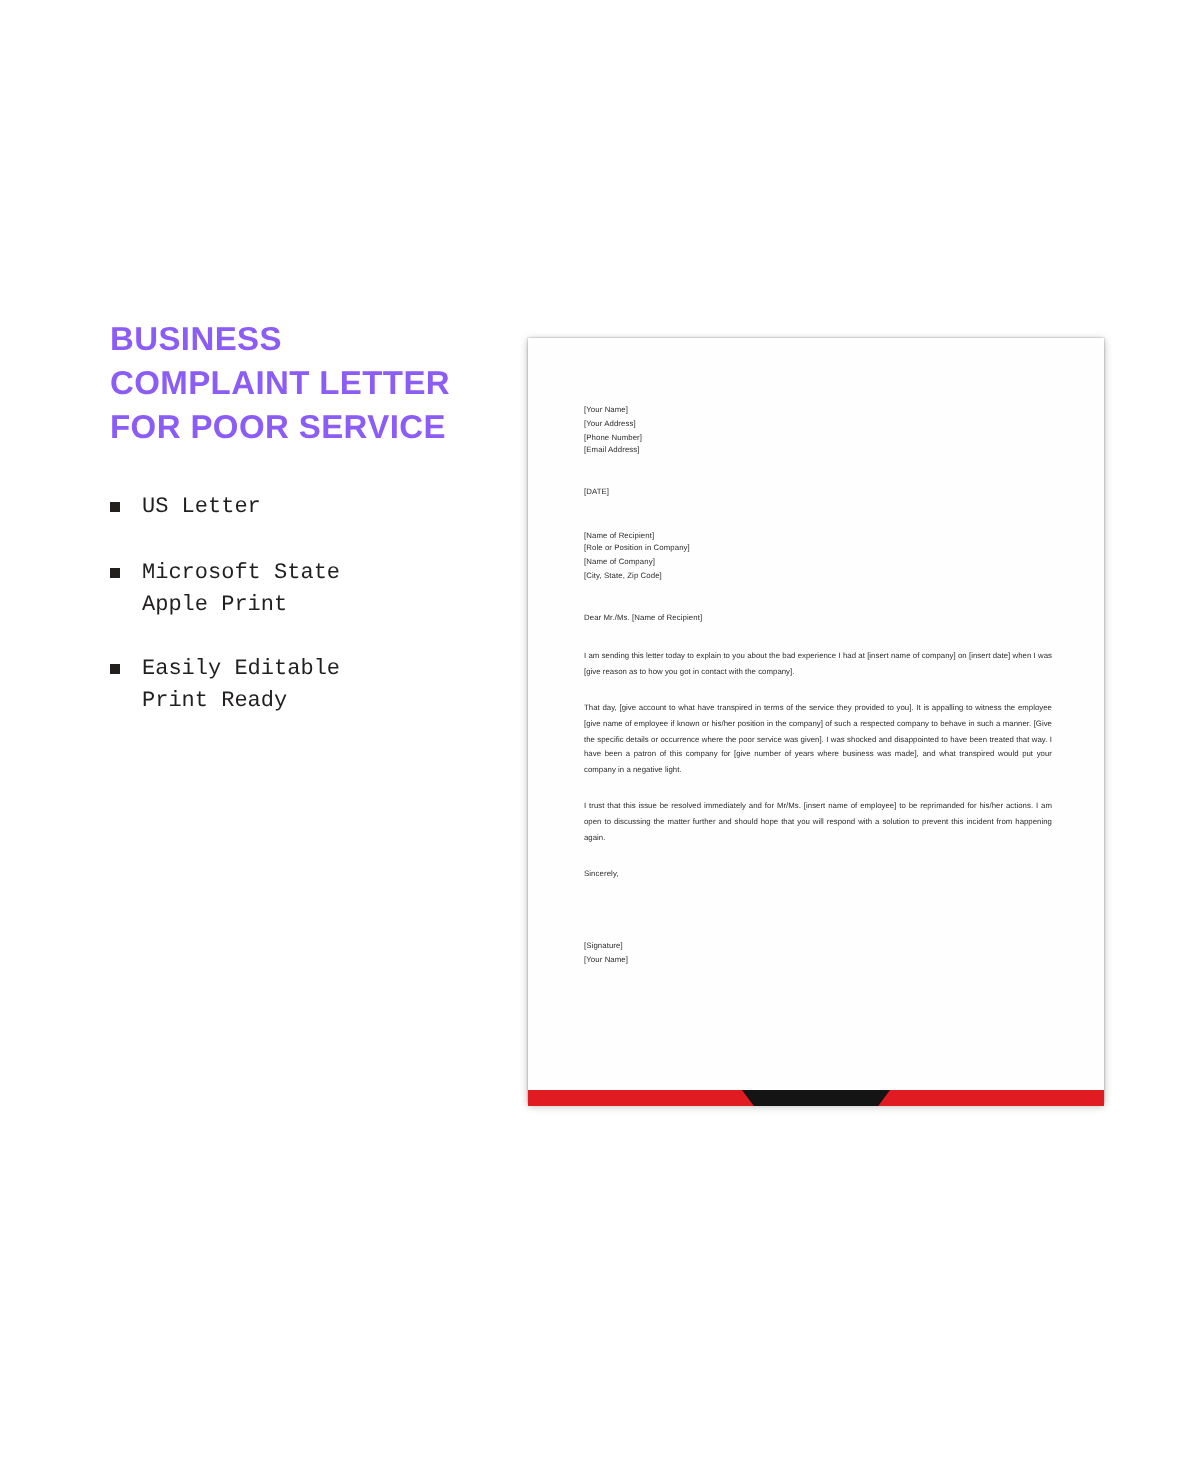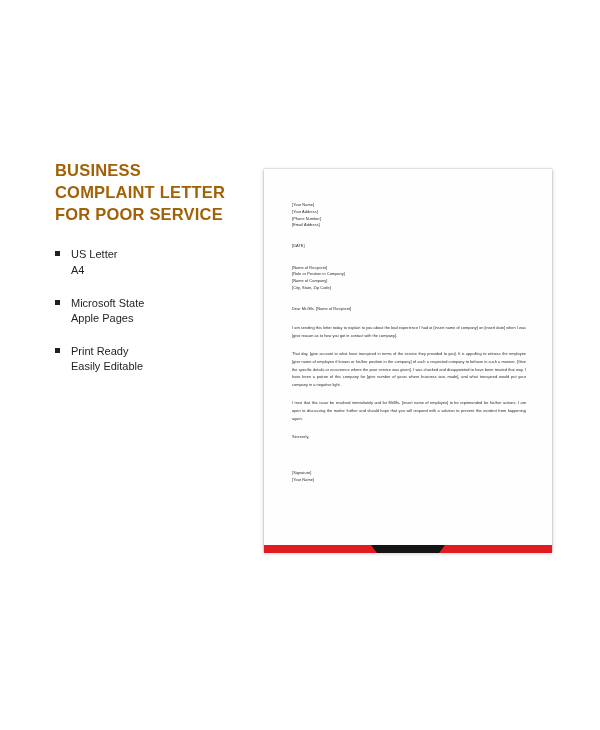"BUSINESS COMPLAINT LETTER FOR POOR" .promo-title { color: #a16207 -> #8b5cf6 }
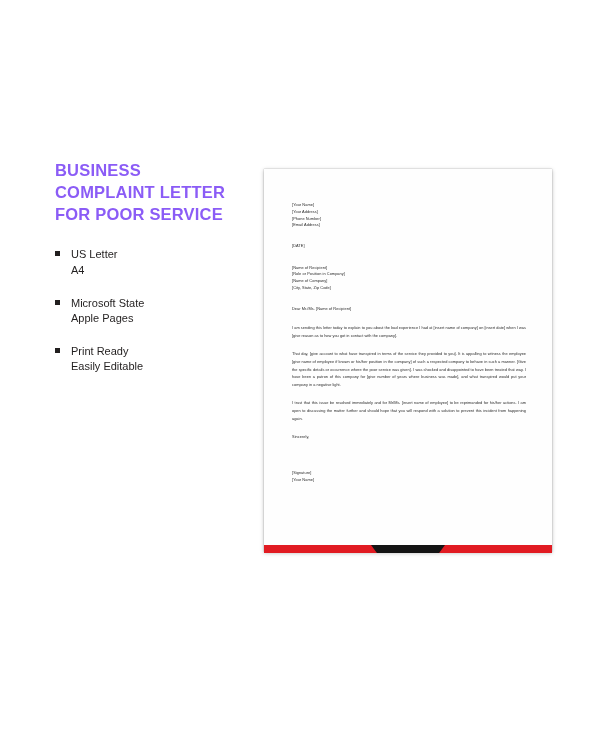"US Letter" .feature-group { font-family: none -> Liberation Mono, monospace }
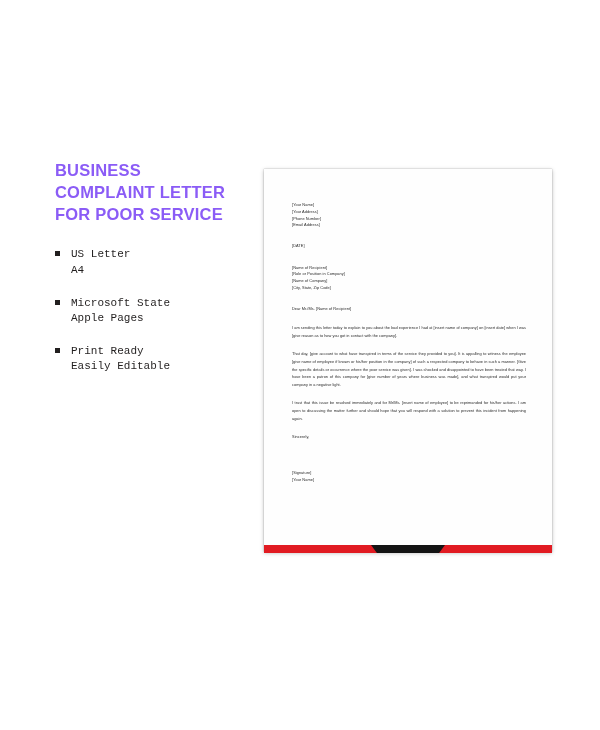"A4" div.feature-line { html: <div>A4</div> -> none }
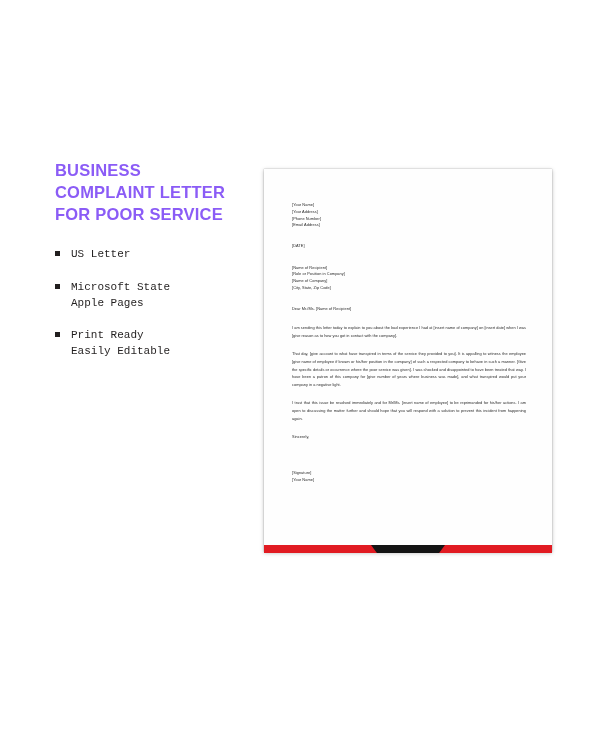"Apple Pages" div.feature-line { text: Pages -> Print }
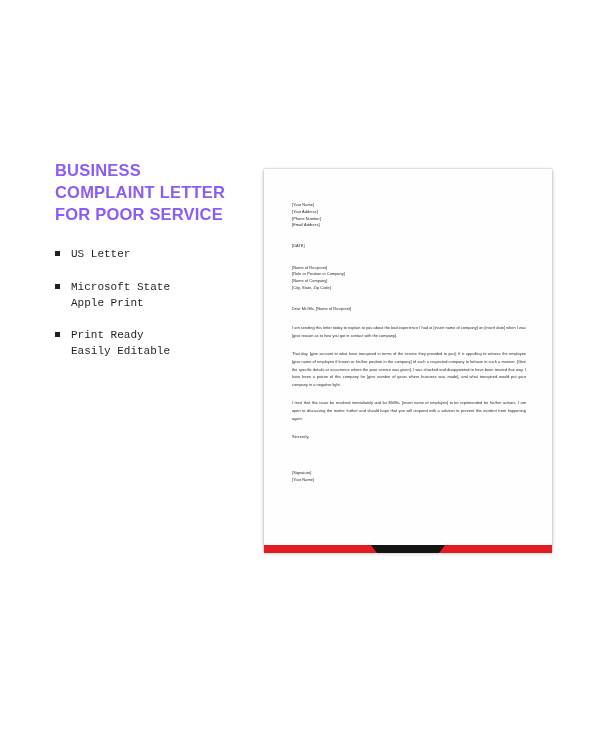"Print Ready" div.feature-line { order: before "Easily Editable" -> after "Easily Editable" }
